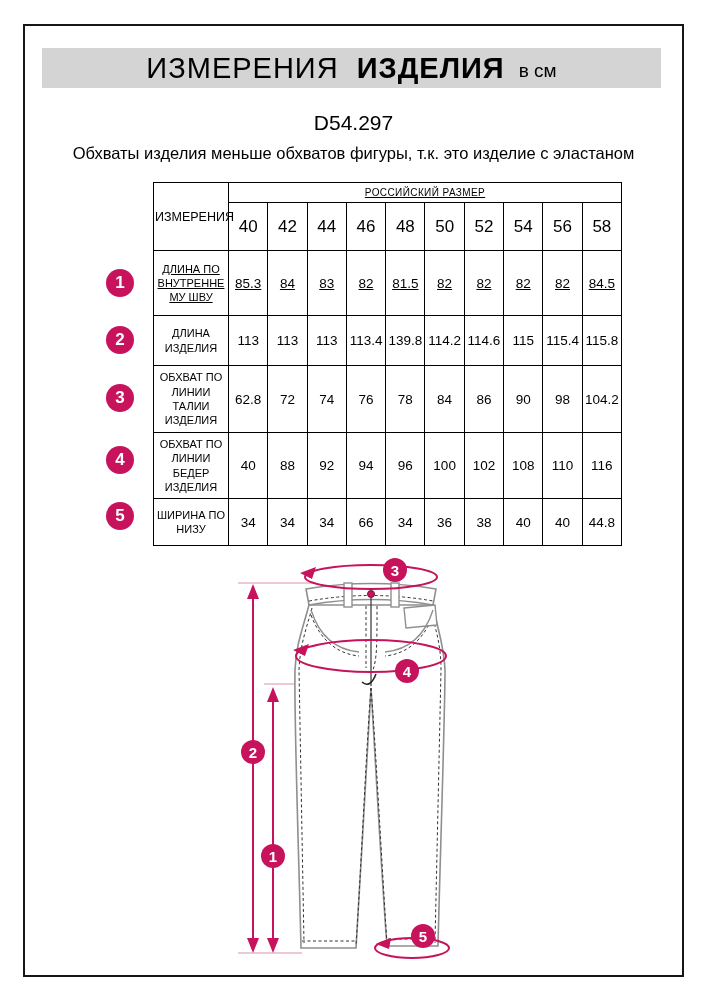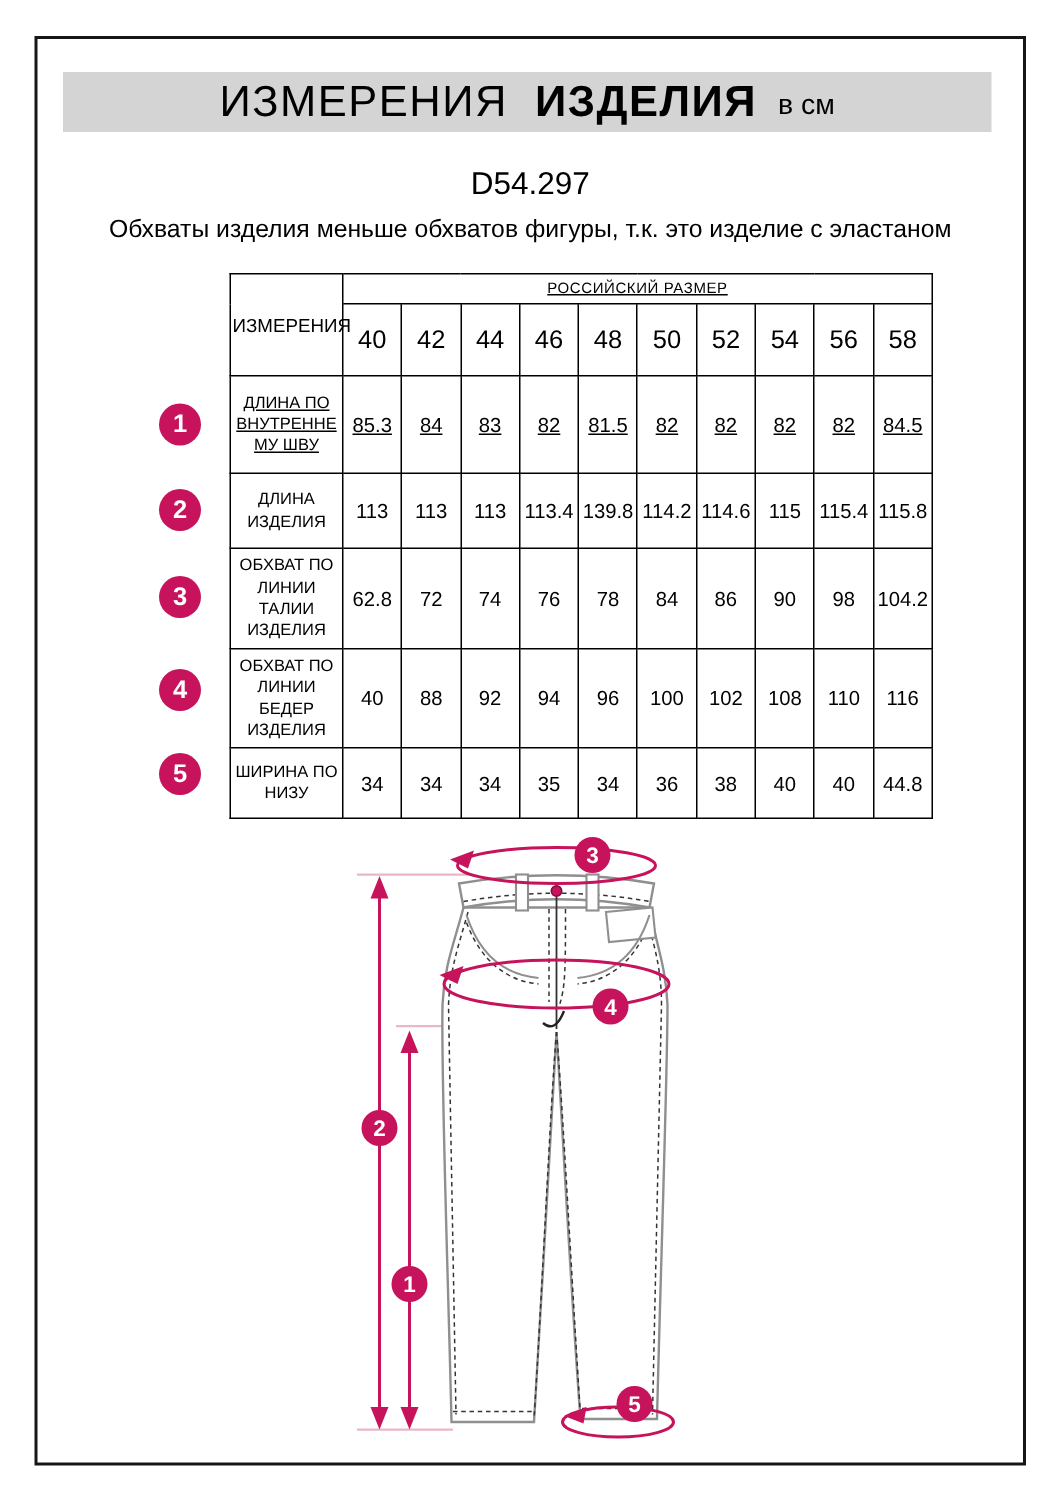"35" td.value-cell { text: 35 -> 66 }
